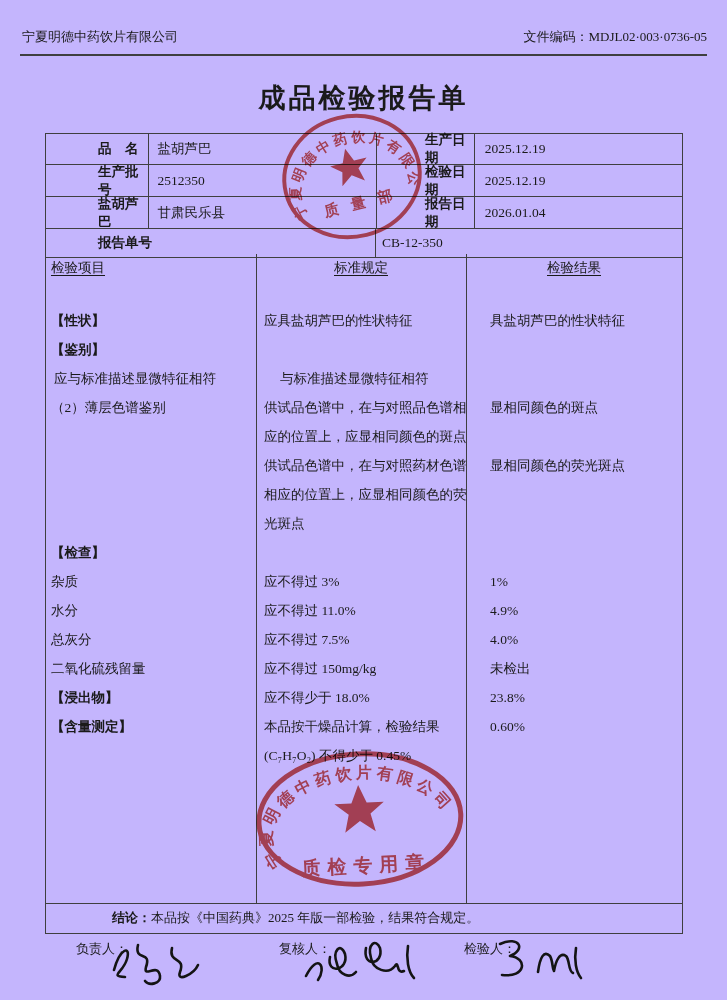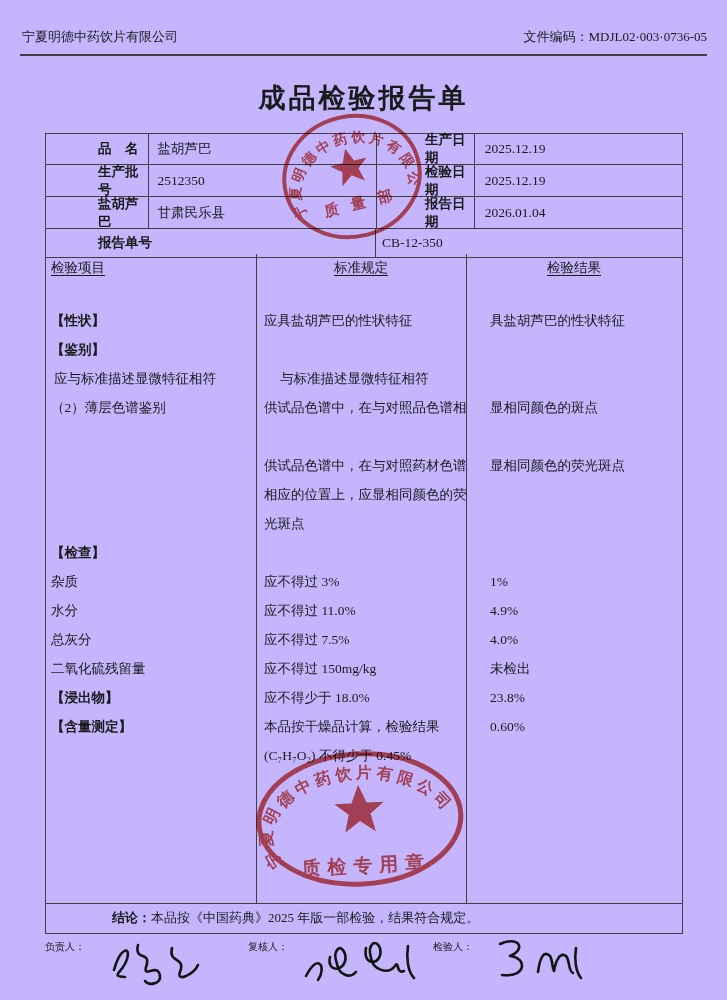"应的位置上，应显相同颜色的斑点" div.tcell { html: none -> <div>应的位置上，应显相同颜色的斑点</div> }
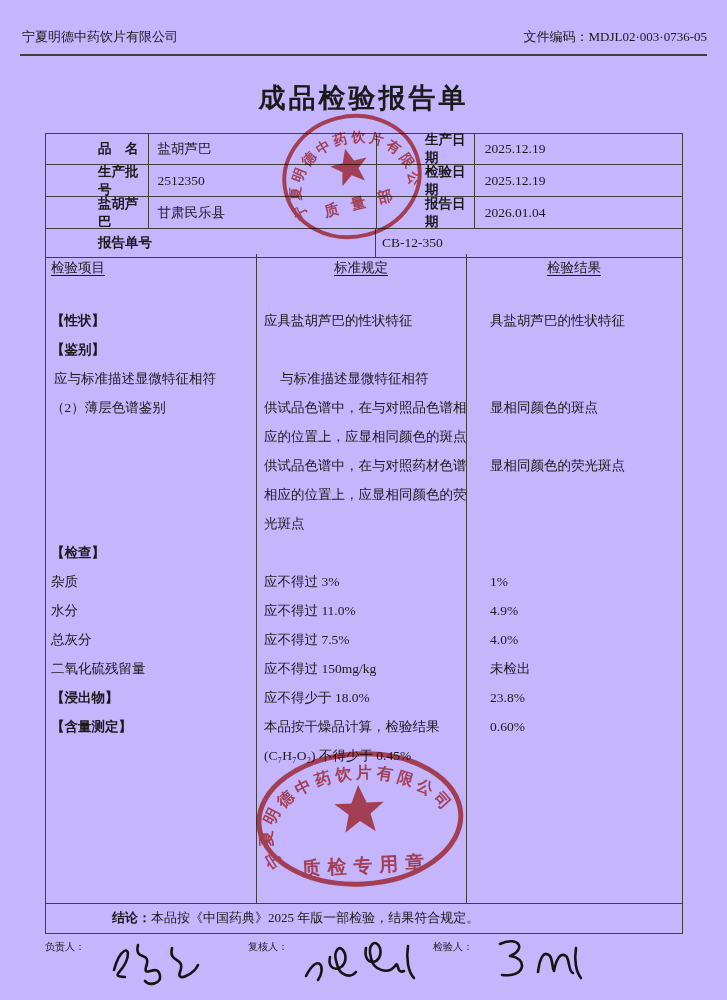"负责人：" .signer-label { font-size: 10px -> 13px; margin-left: none -> 31px }
